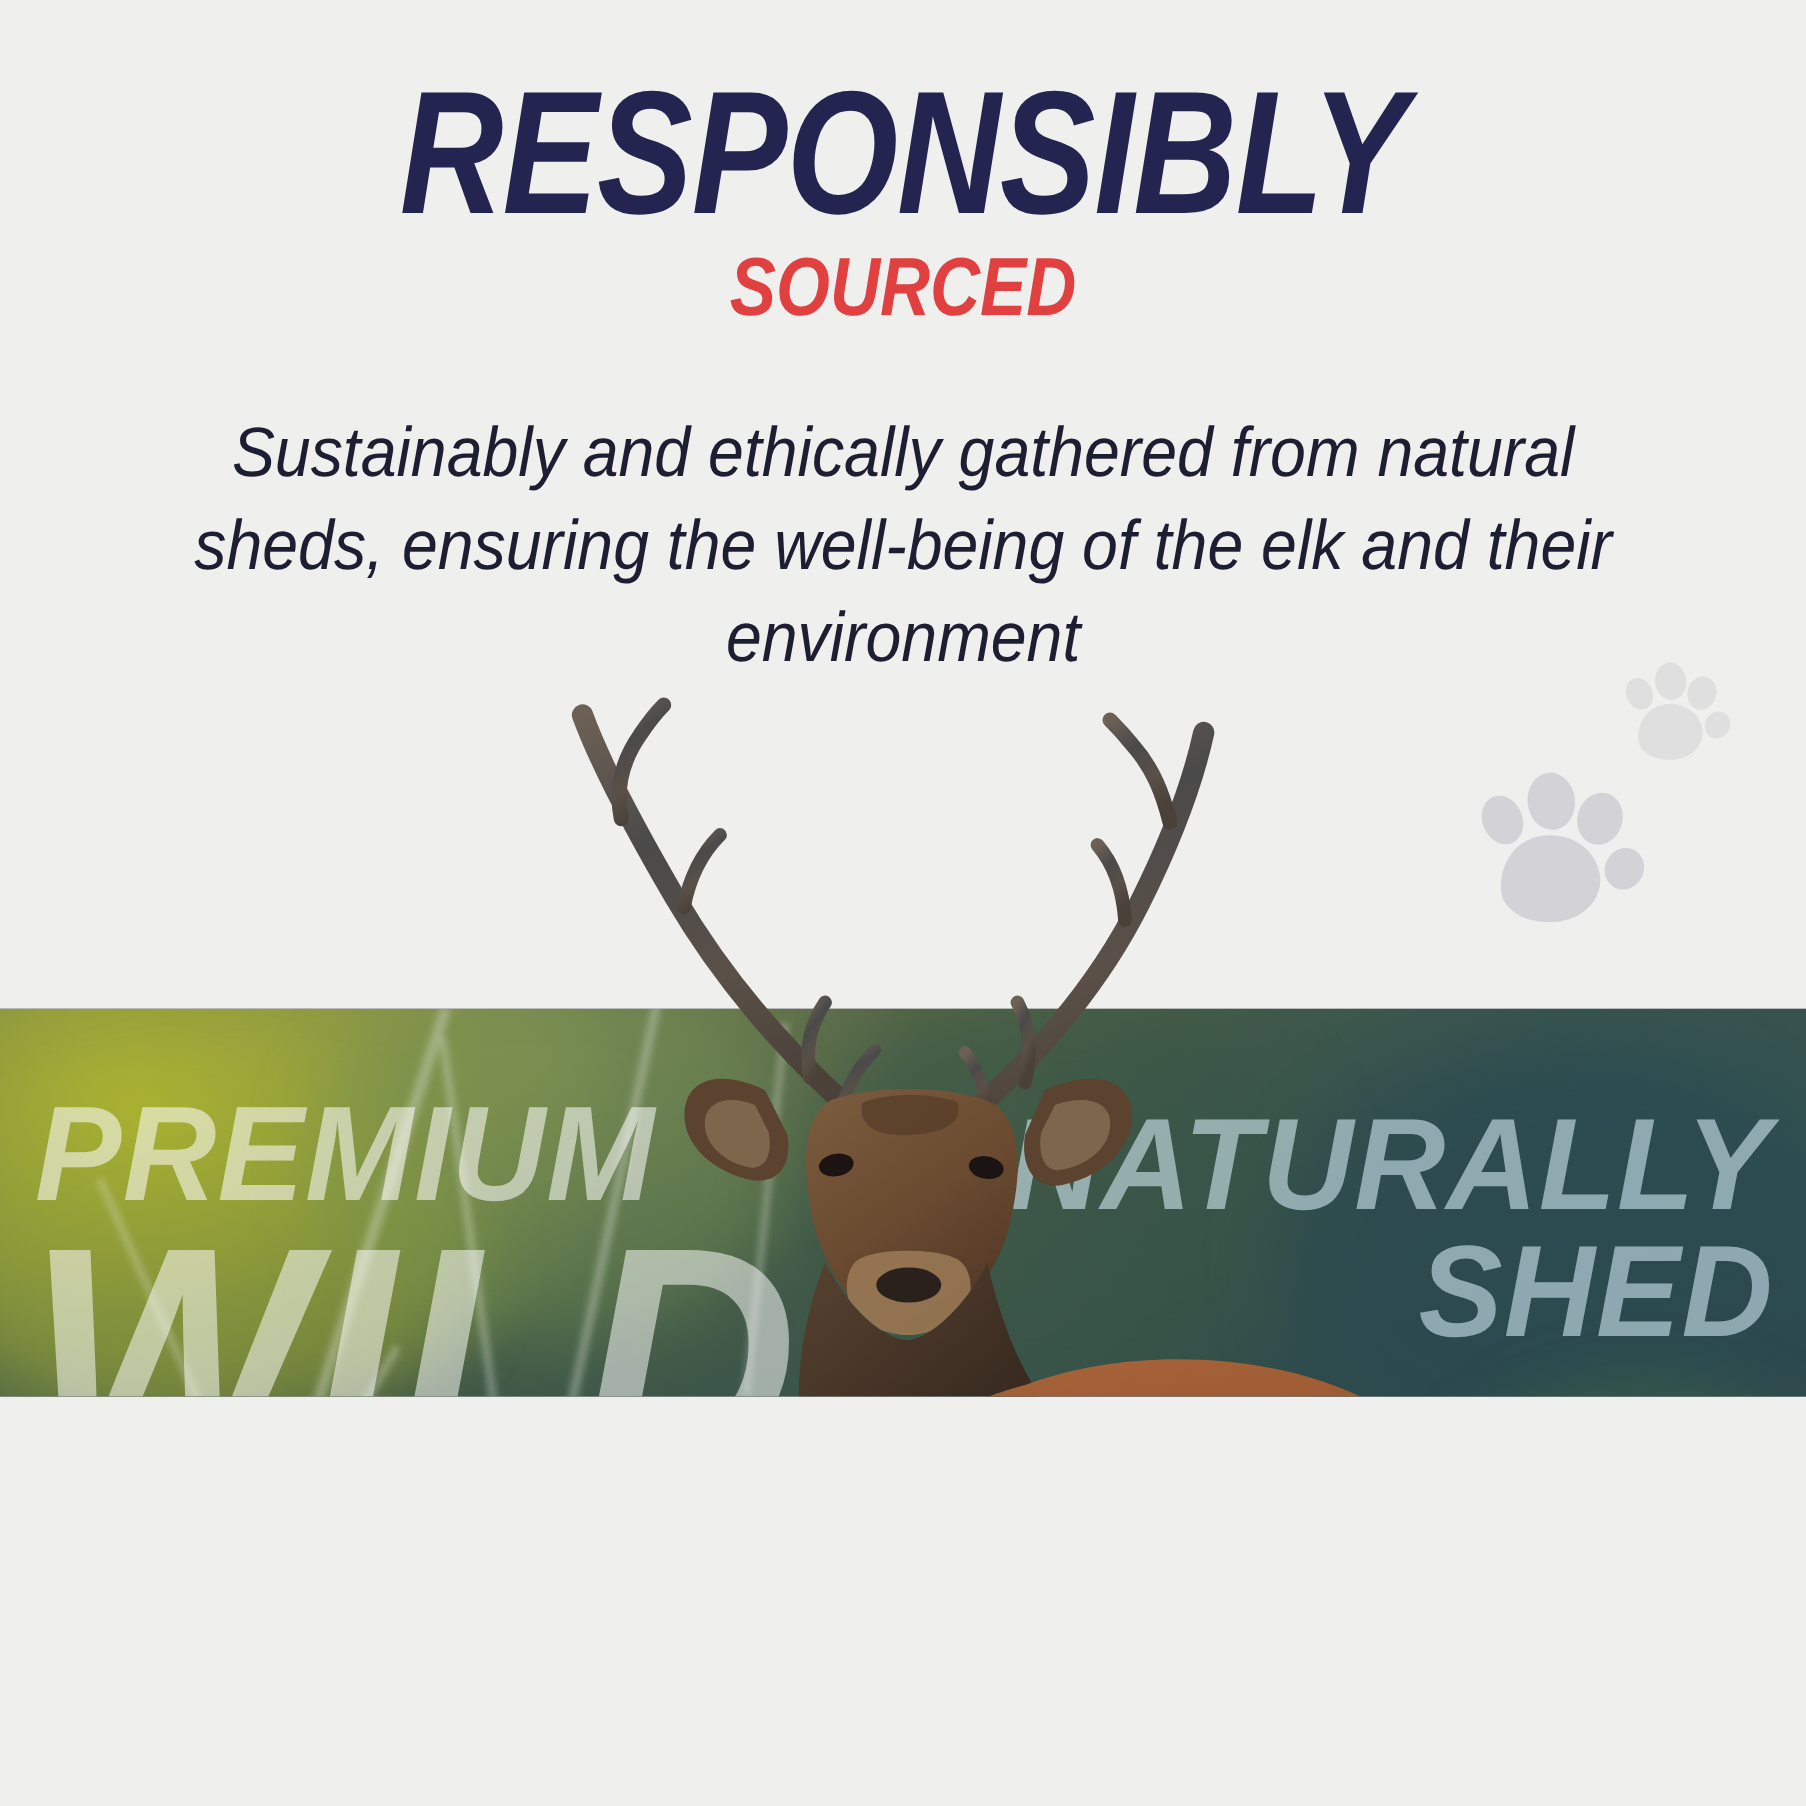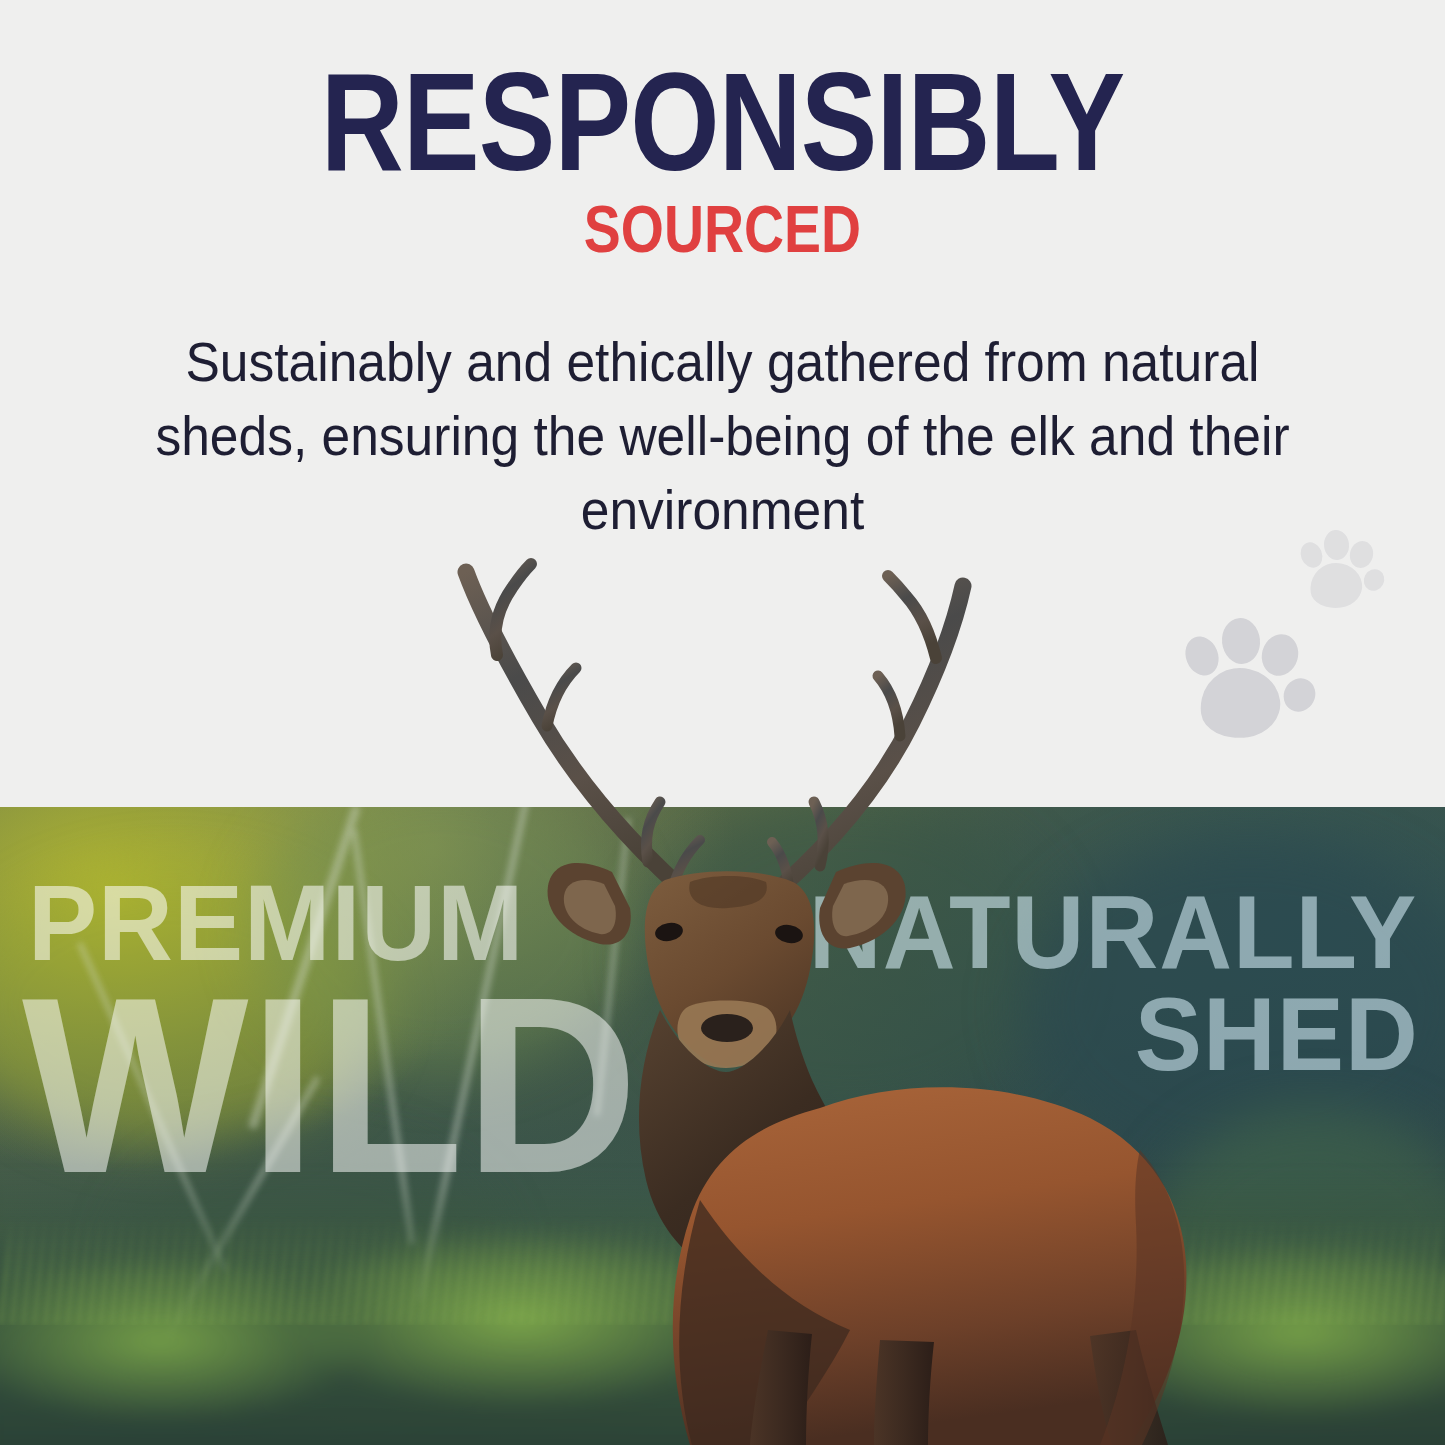"RESPONSIBLY" .poster { font-style: none -> italic; height: 1445px -> 1117px }
